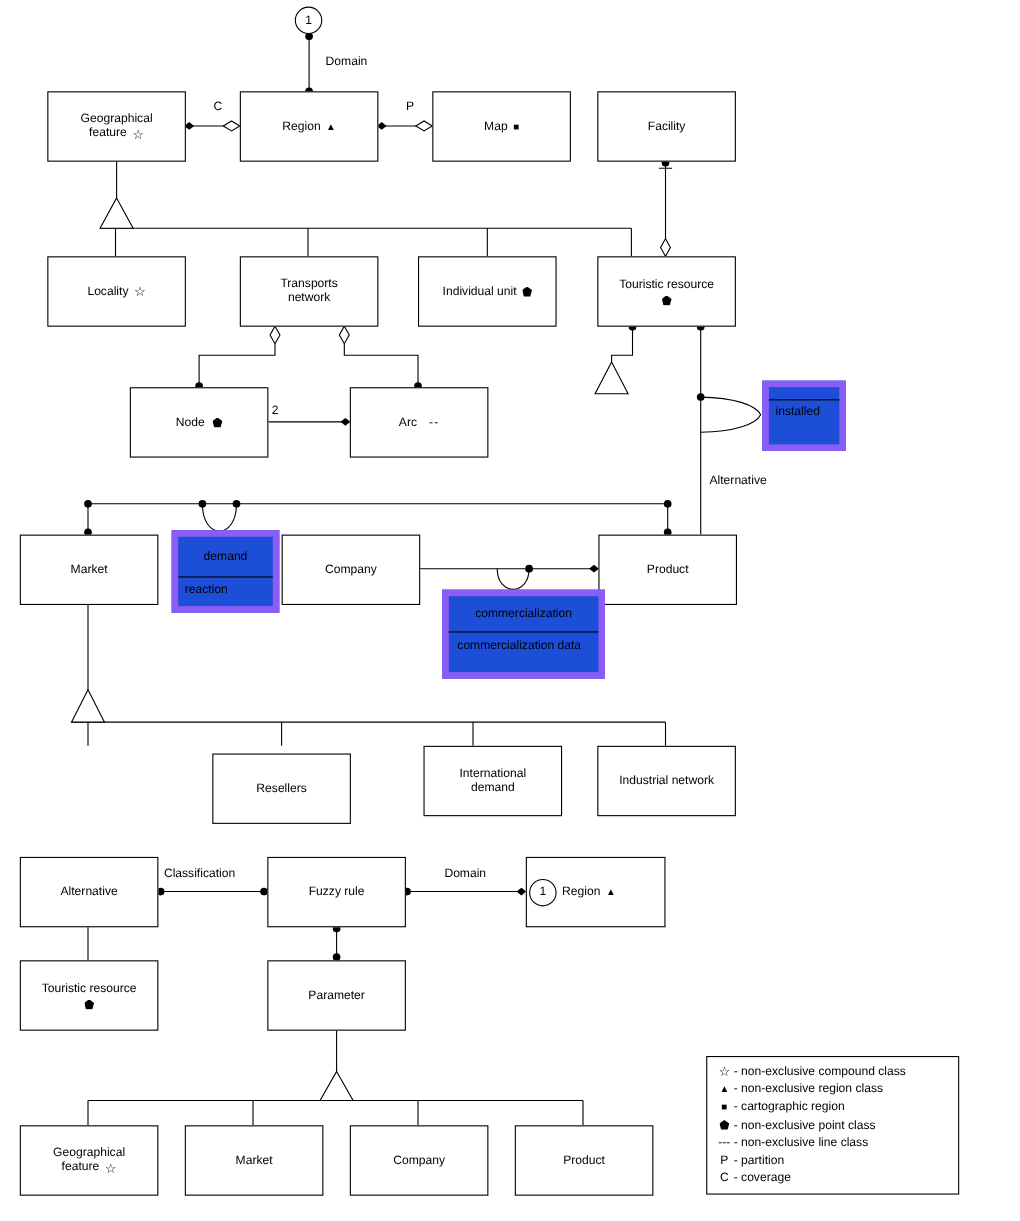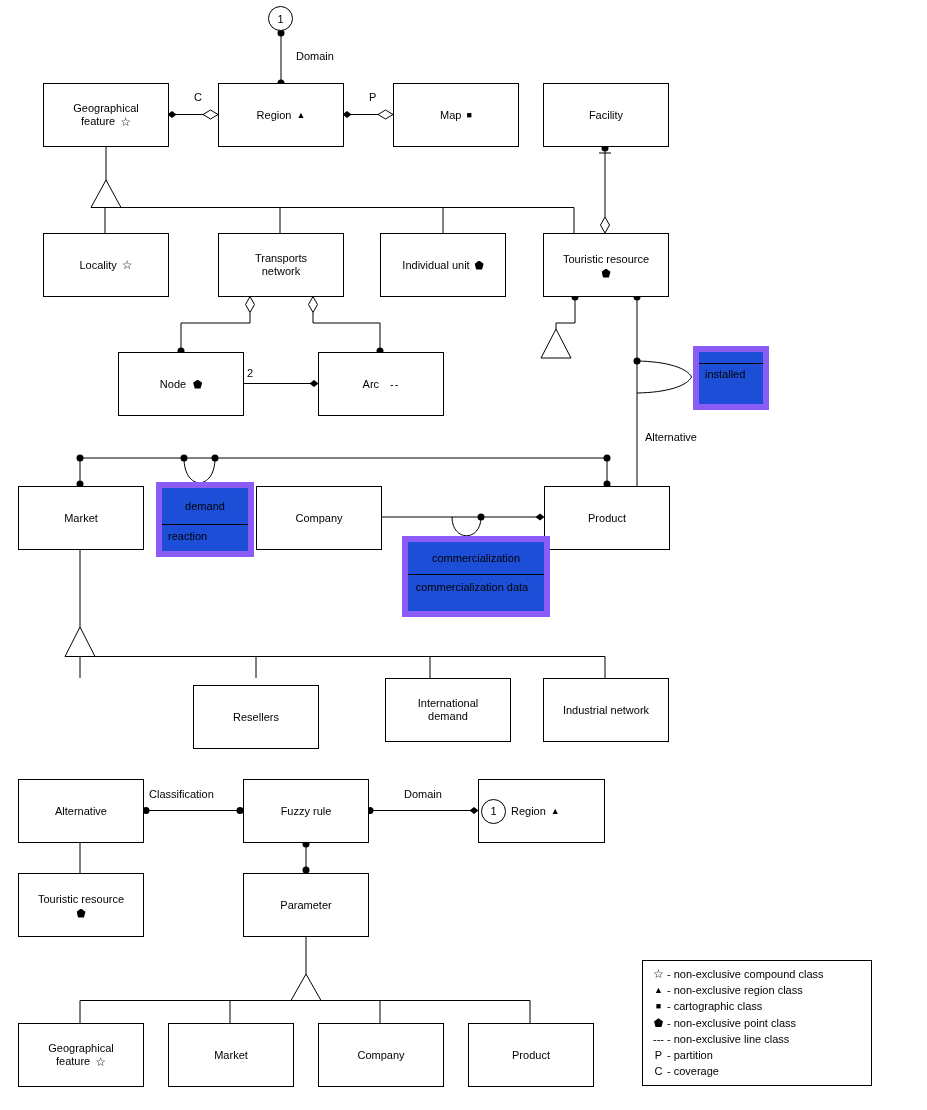"- cartographic class" span.lg-txt { text: class -> region }
